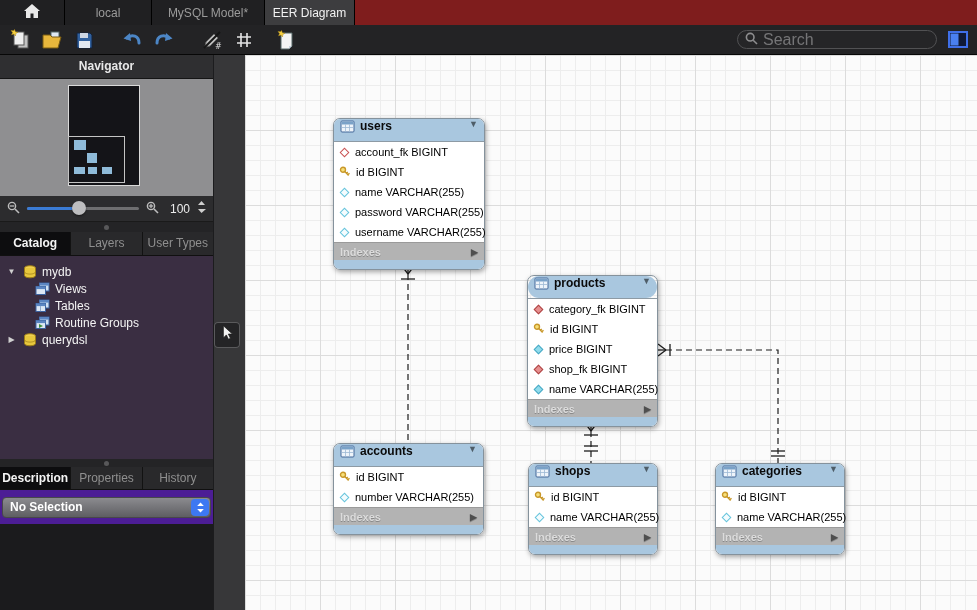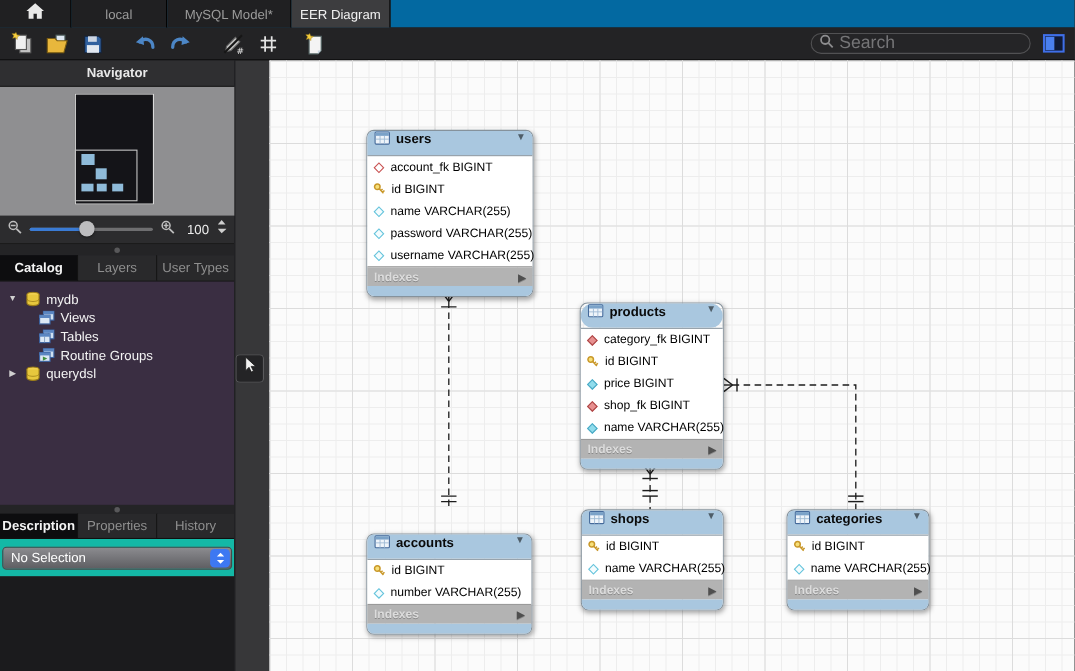"local" .tabbar { background: #0369a1 -> #7f1d1d }
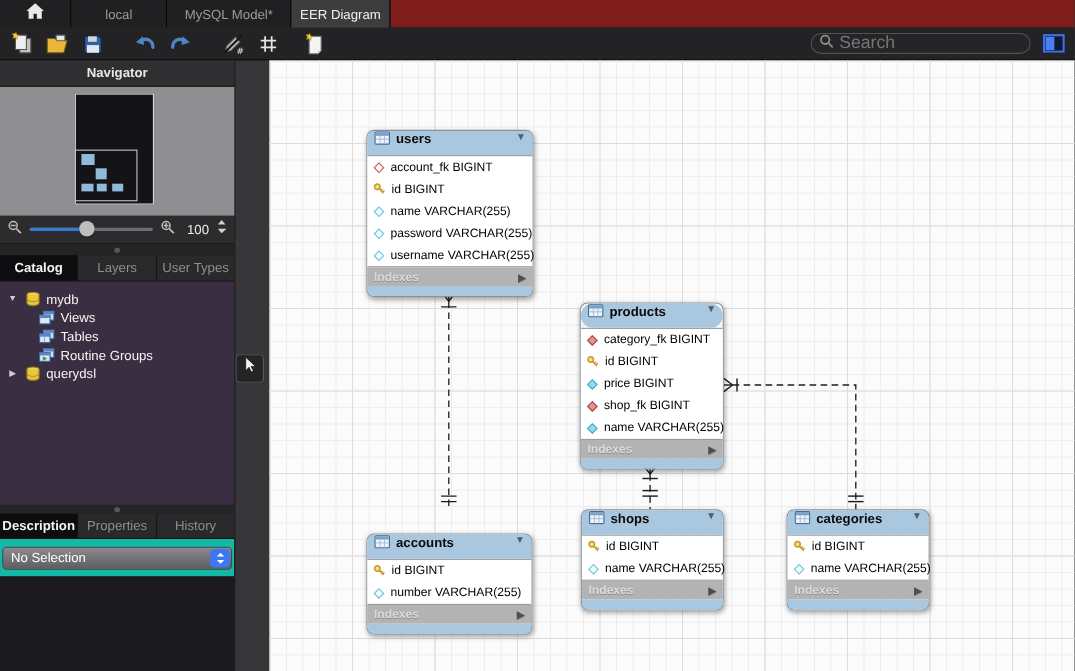"accounts" div.dtable { top: 430px -> 388px }
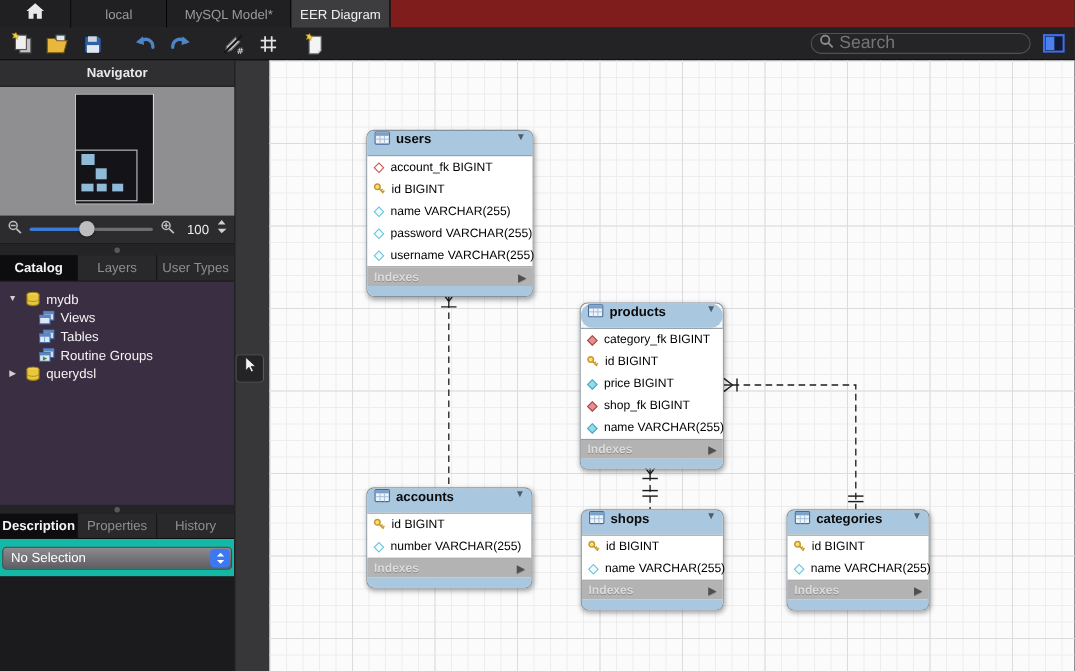"No Selection" .dd-row { background: #14b8a6 -> #4c1d95; font-weight: none -> bold }
